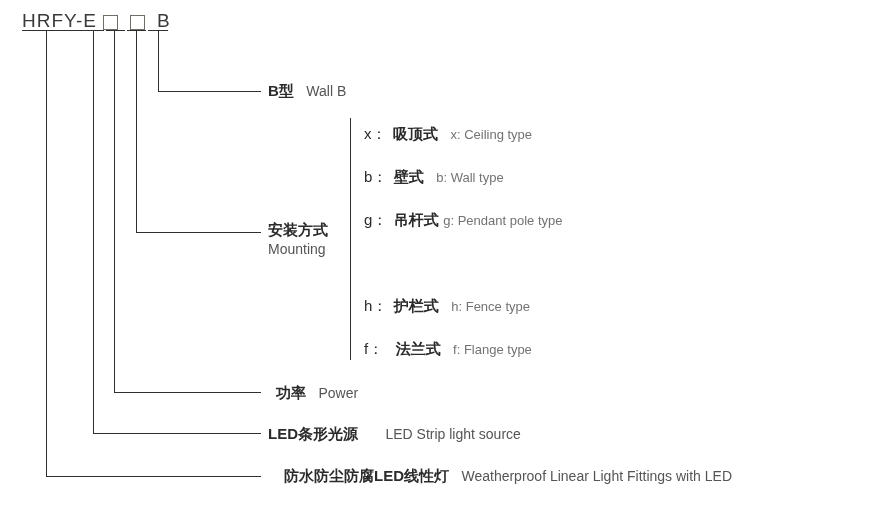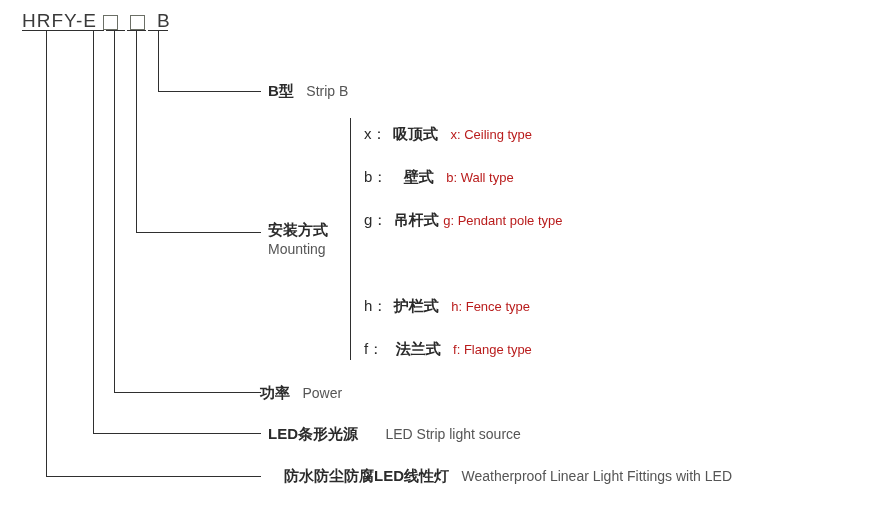"Strip B" span.en { text: Strip -> Wall }
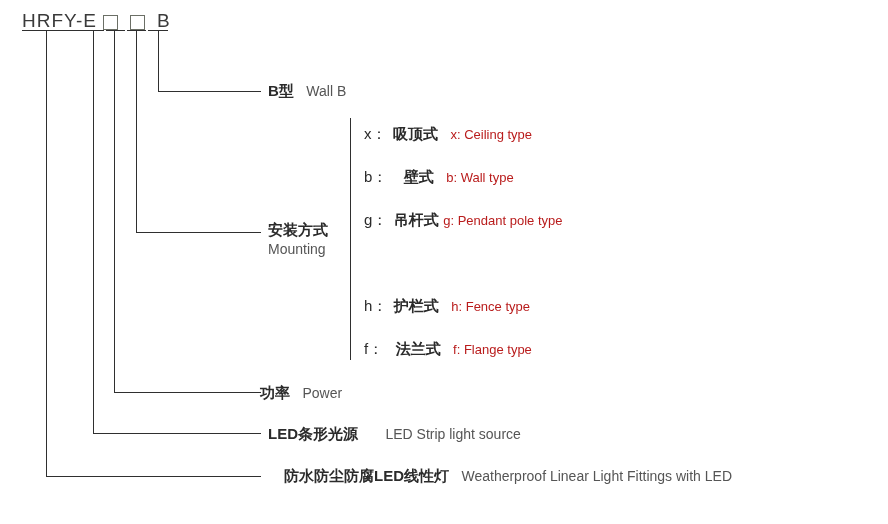"x: Ceiling type" .opt-en { color: #b91c1c -> #737373 }
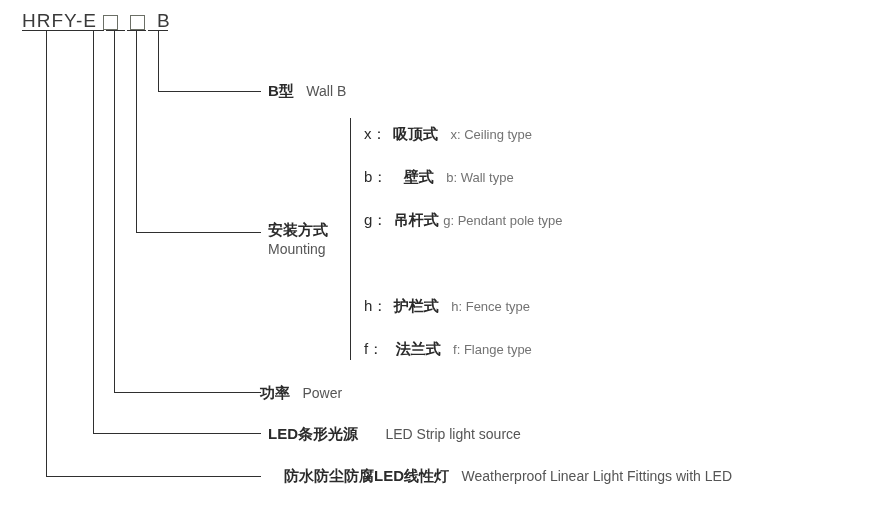"壁式" span.opt-cn { margin-left: 12px -> 2px }
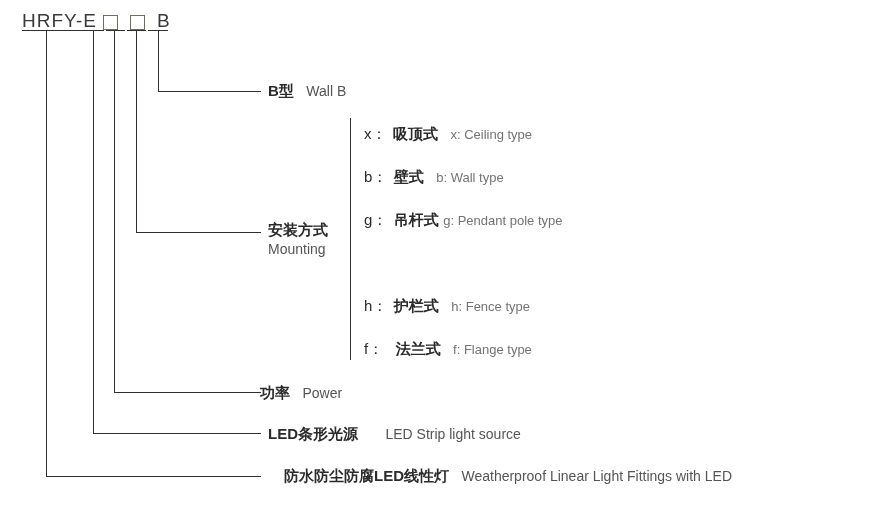"功率 Power" div.label { left: 260px -> 276px }
